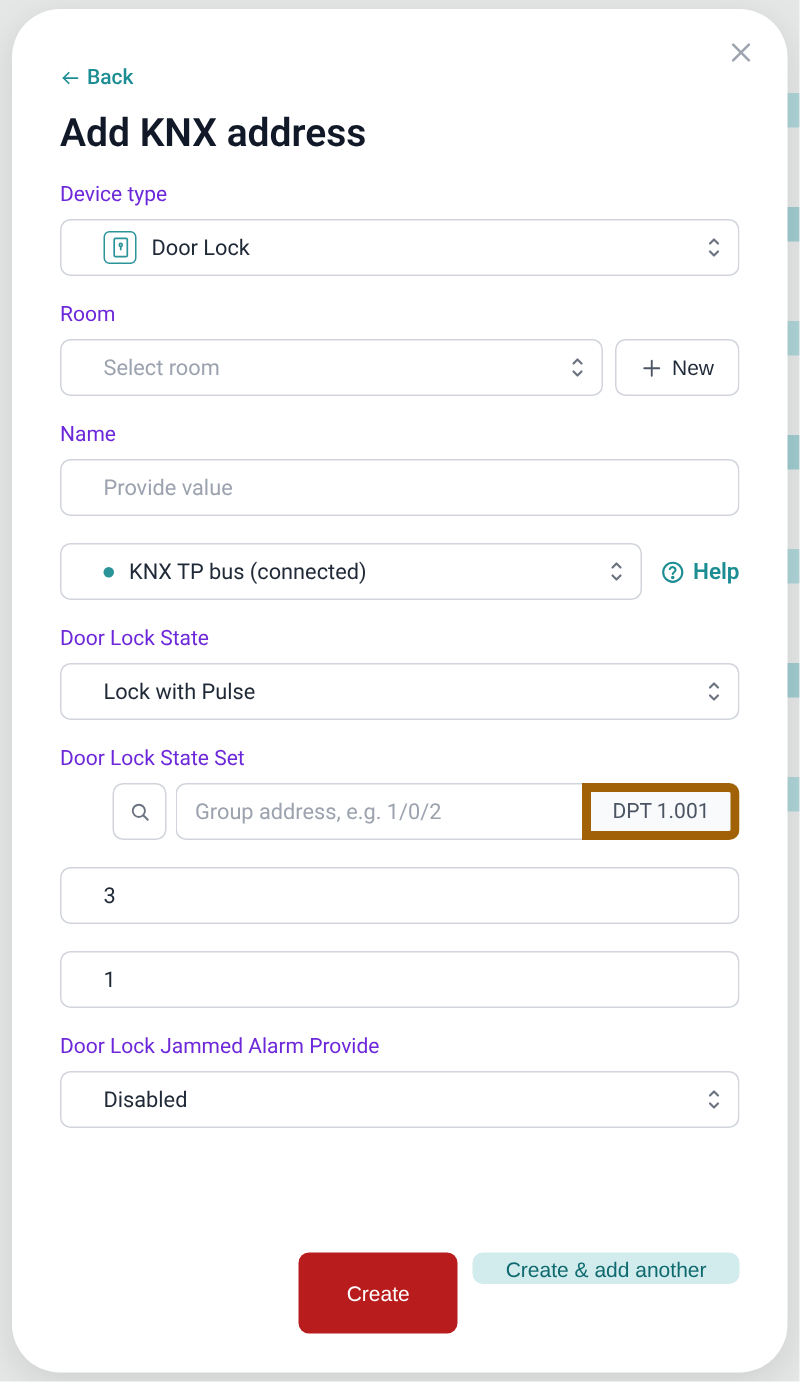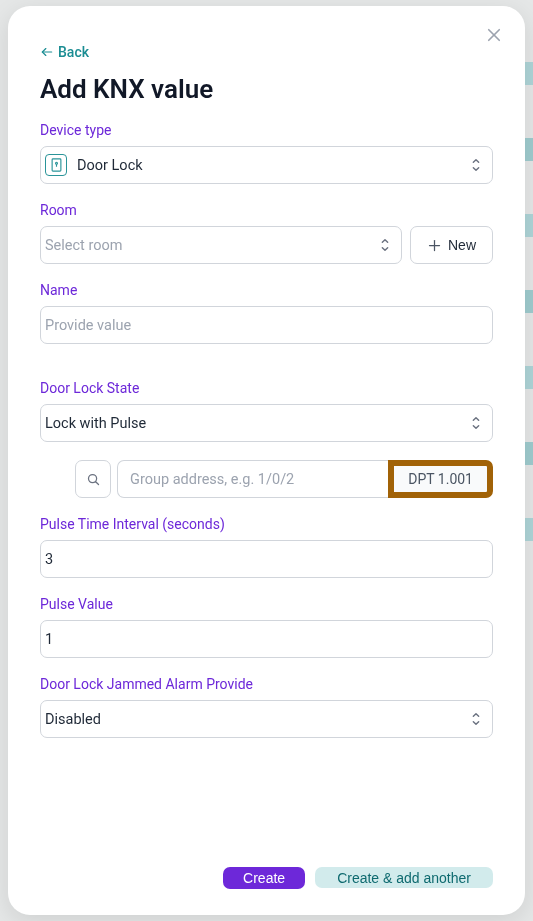"Back" .modal { border-radius: 22px -> 32px }
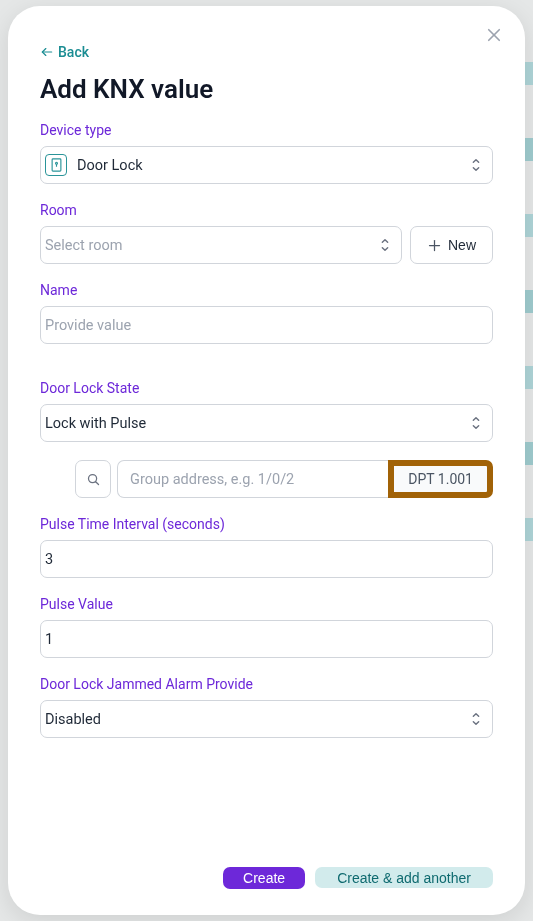"Add KNX value" h1.main-title { text: value -> address }
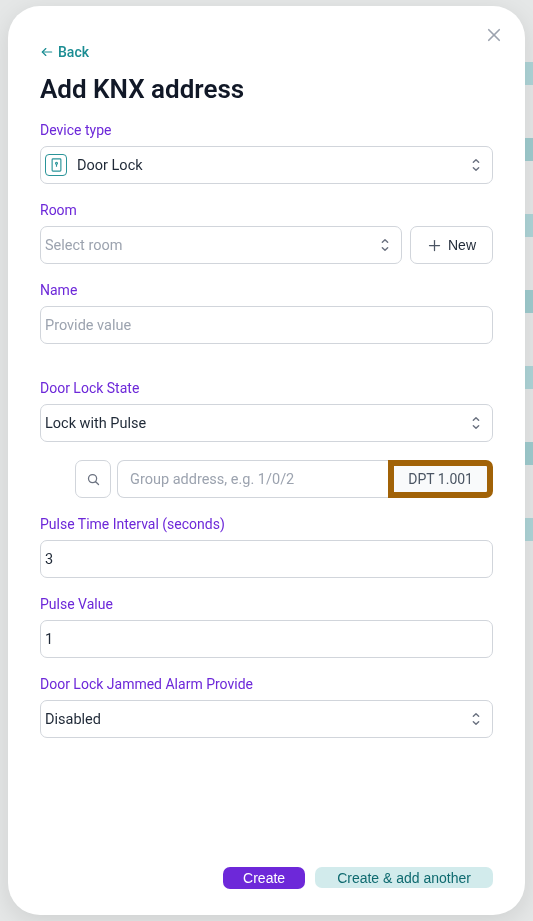"Door Lock" .select-box, .text-input { padding: 0 4px -> 0 28px }
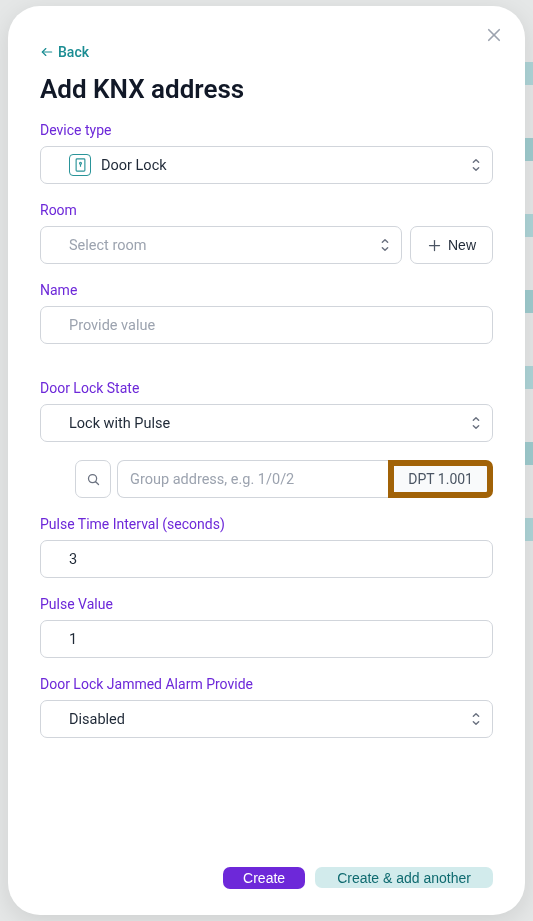"KNX TP bus (connected)" div.row-gateway { html: none -> <div> <div> <div> <span></span> <span>KNX TP bus (connected)</span> </div> <span> <svg> <polyline></polyline> <polyline></polyline> </svg> </span> </div> <div> <svg> <circle></circle> <path></path> <circle></circle> </svg> <span>Help</span> </div> </div> }
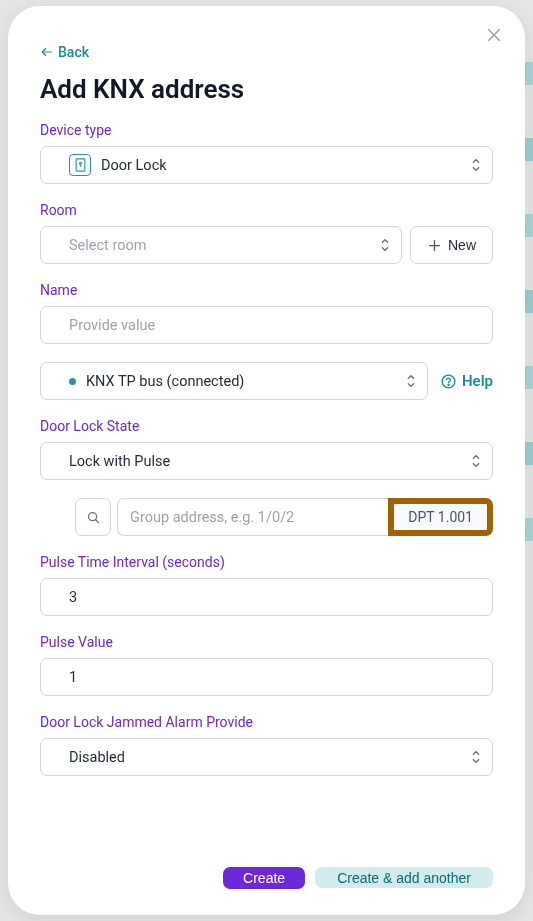"Door Lock State Set" label.field-label { html: none -> <label>Door Lock State Set</label> }
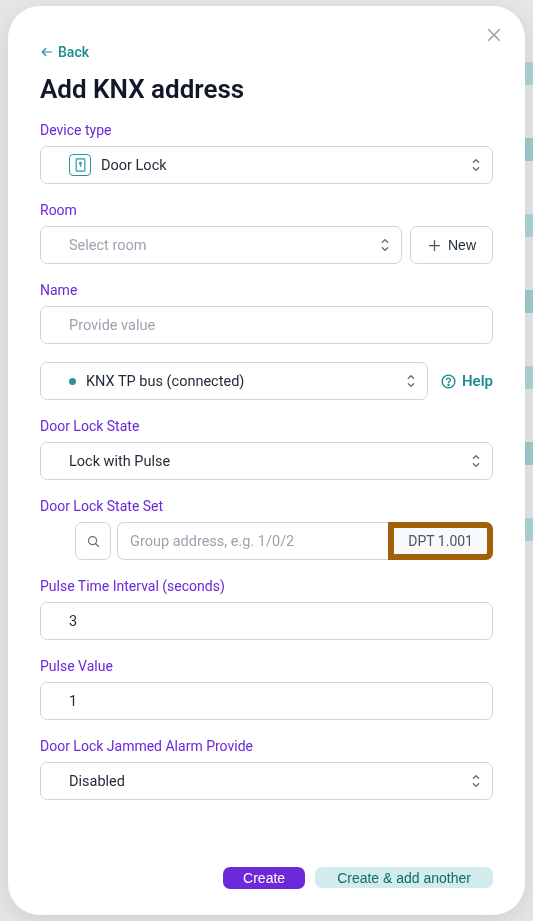"Pulse Time Interval (seconds)" label.field-label { html: <label>Pulse Time Interval (seconds)</label> -> none }
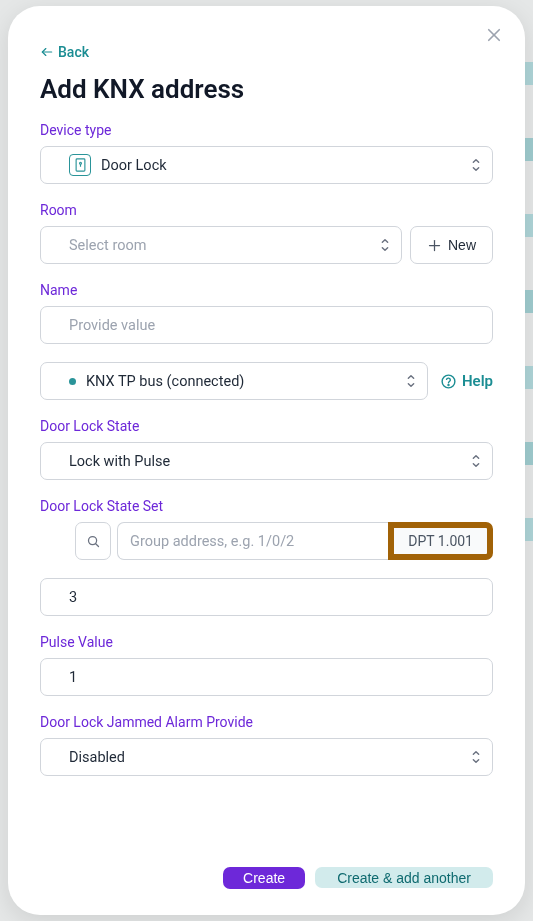"Pulse Value" label.field-label { html: <label>Pulse Value</label> -> none }
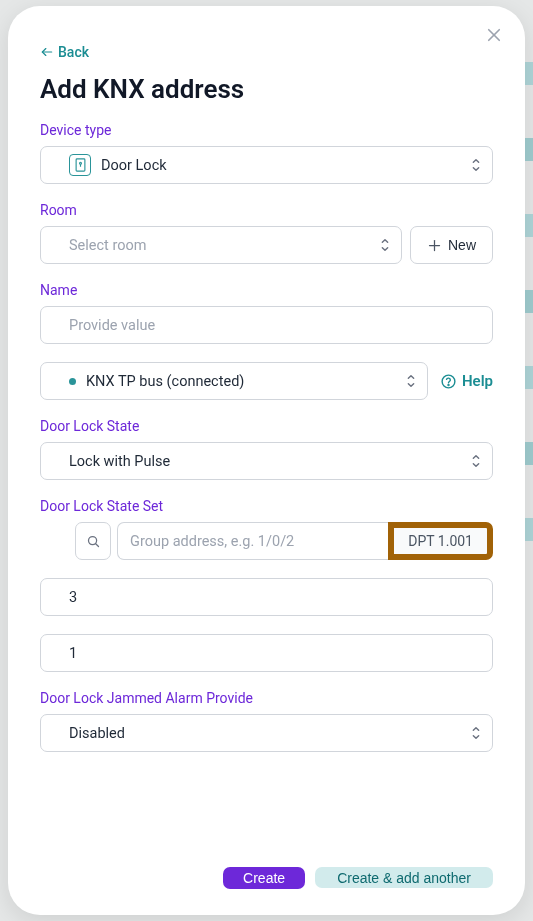"Create" .btn-primary { background: #6d28d9 -> #b91c1c; height: 22px -> 54px; padding: 0 20px -> 0 32px }
